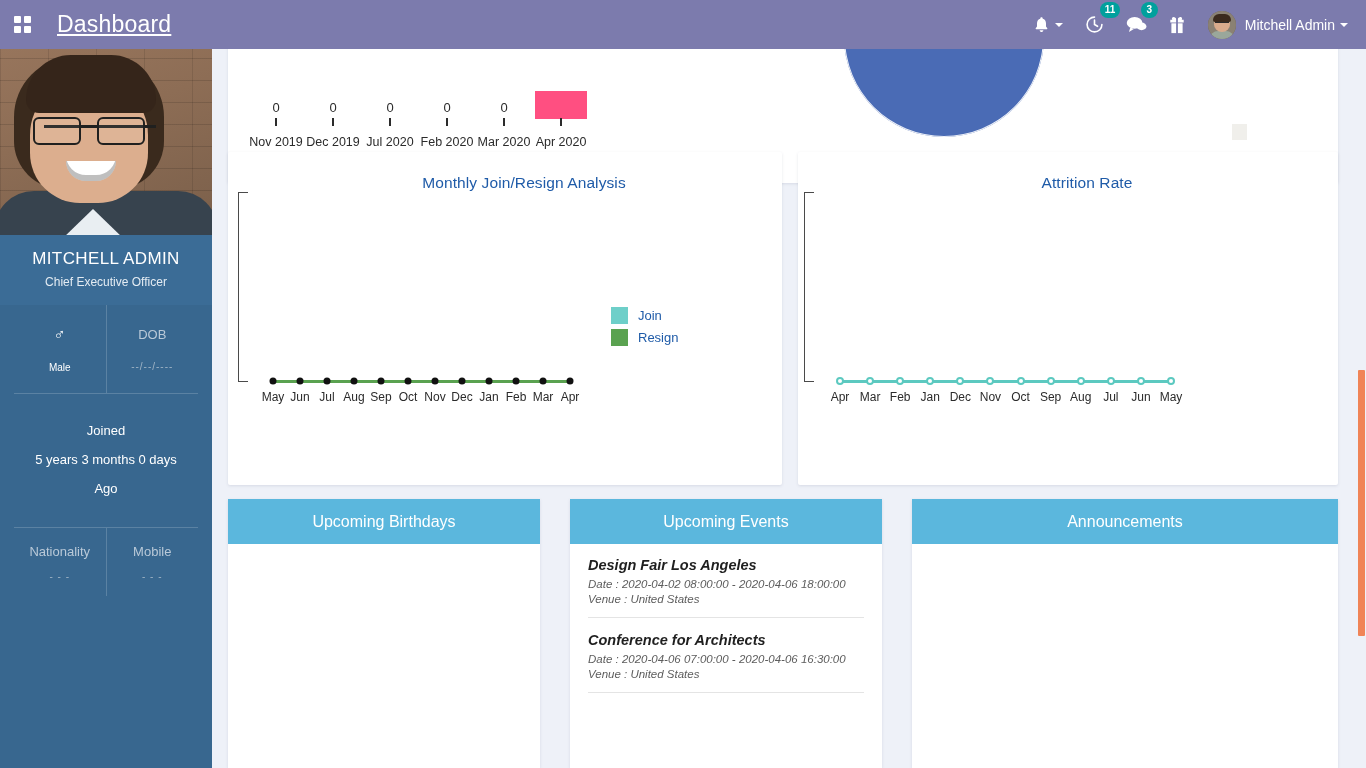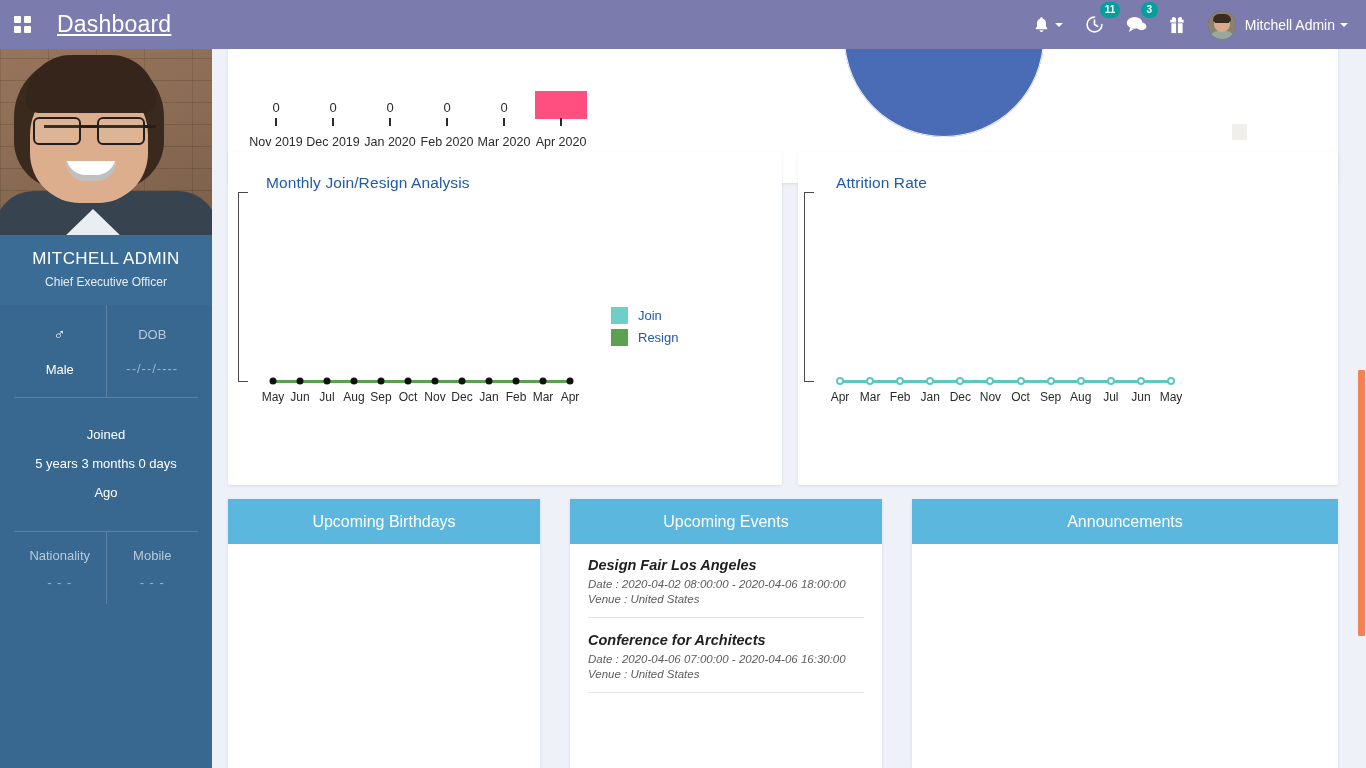"Jan 2020" div.bar-lbl { text: Jan -> Jul }
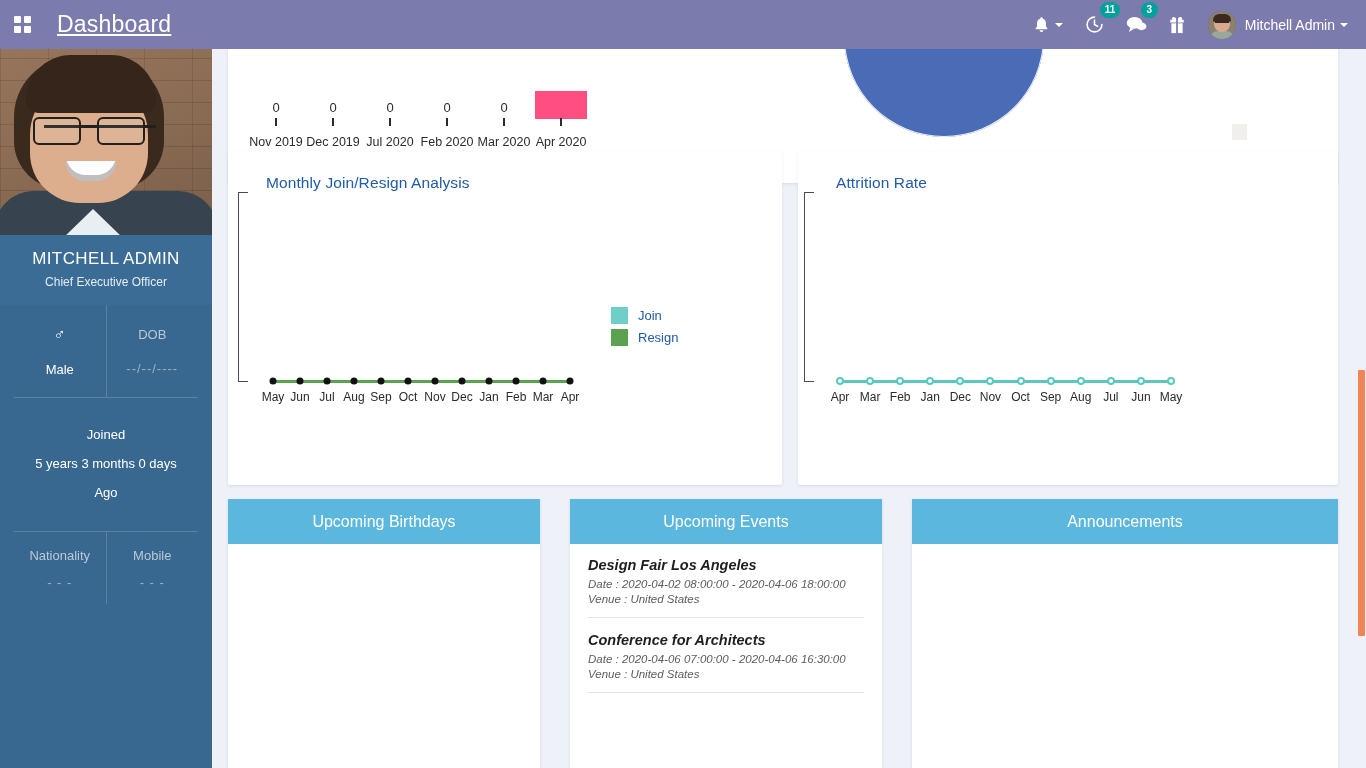"Monthly Join/Resign Analysis" .chart-row { text-align: none -> center }
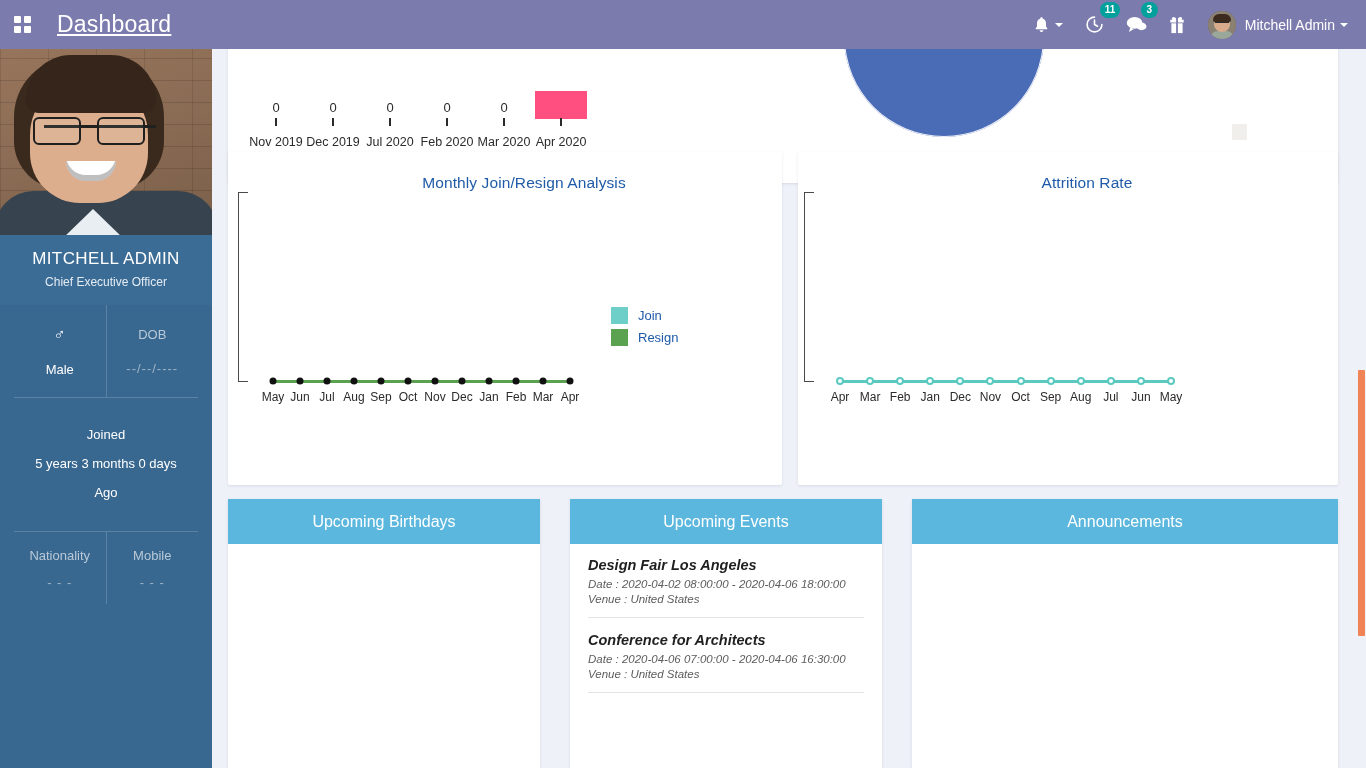"Male" .sb-cell-val { font-size: 13px -> 10px }
